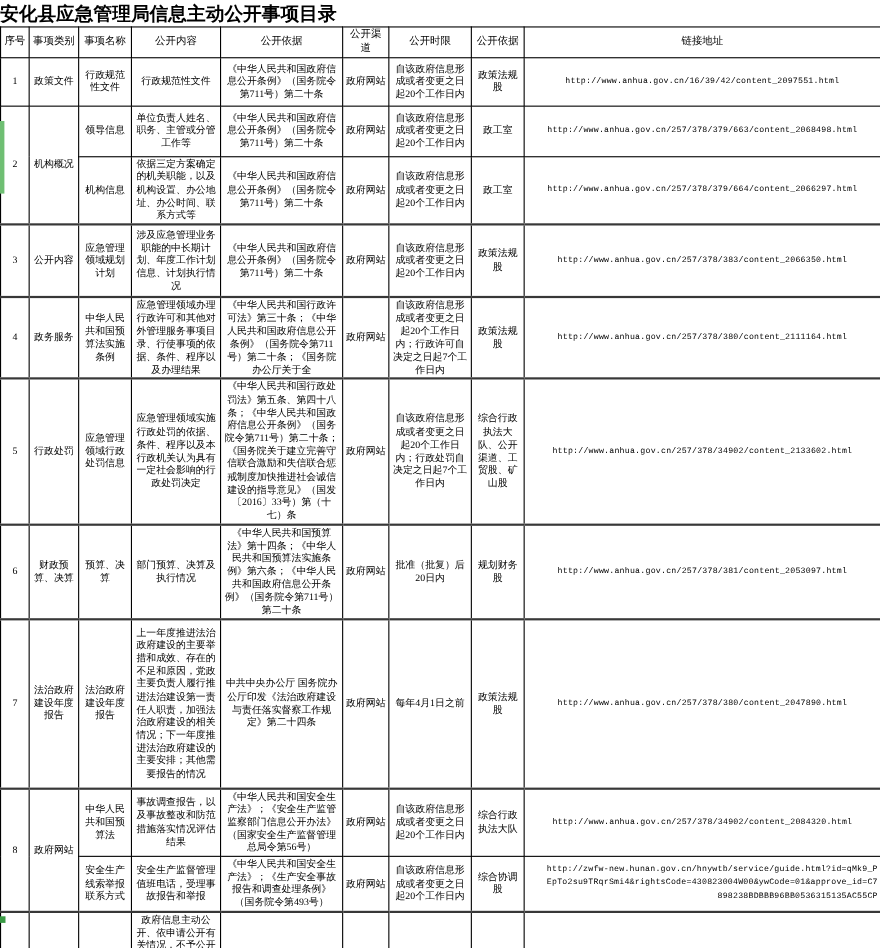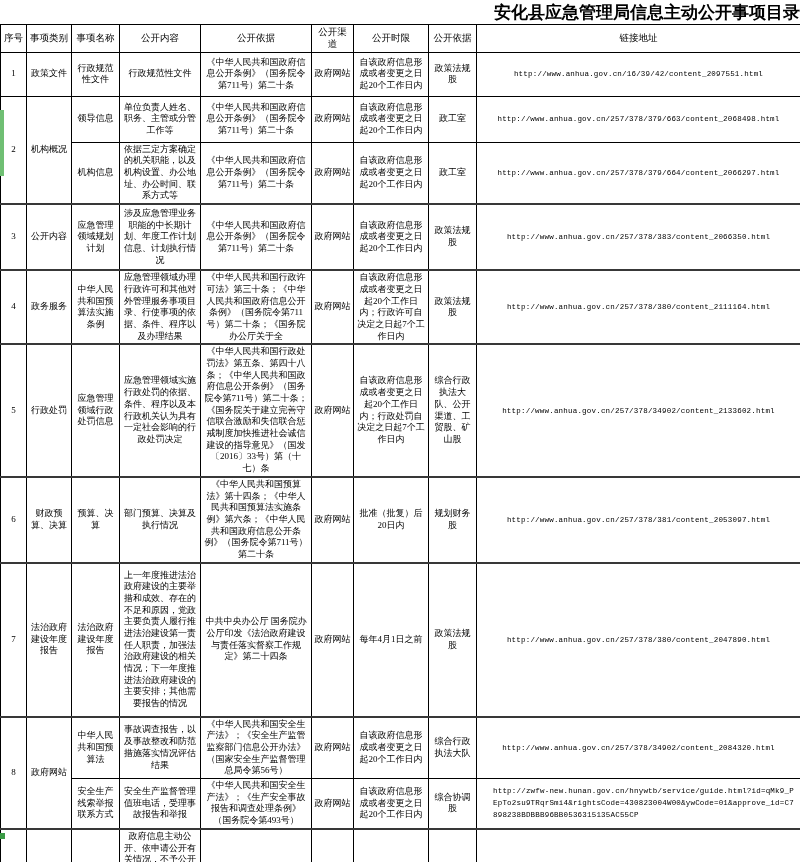"安化县应急管理局信息主动公开事项目录" .title { text-align: right -> left }
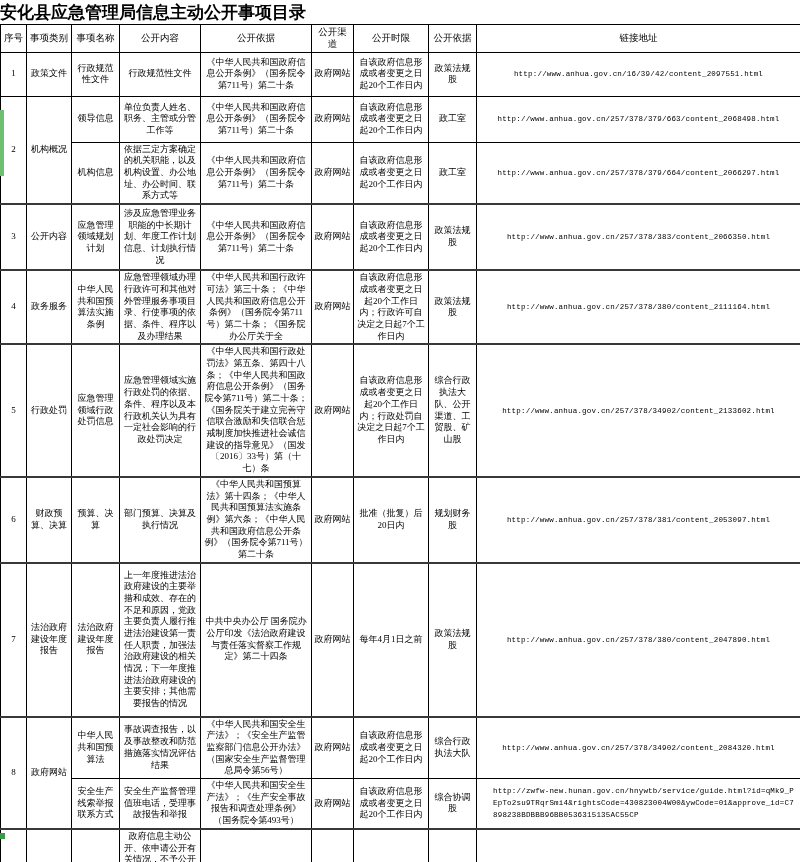"http://zwfw-new.hunan.gov.cn/hnywtb/serv" td.url.left { text-align: left -> right }
